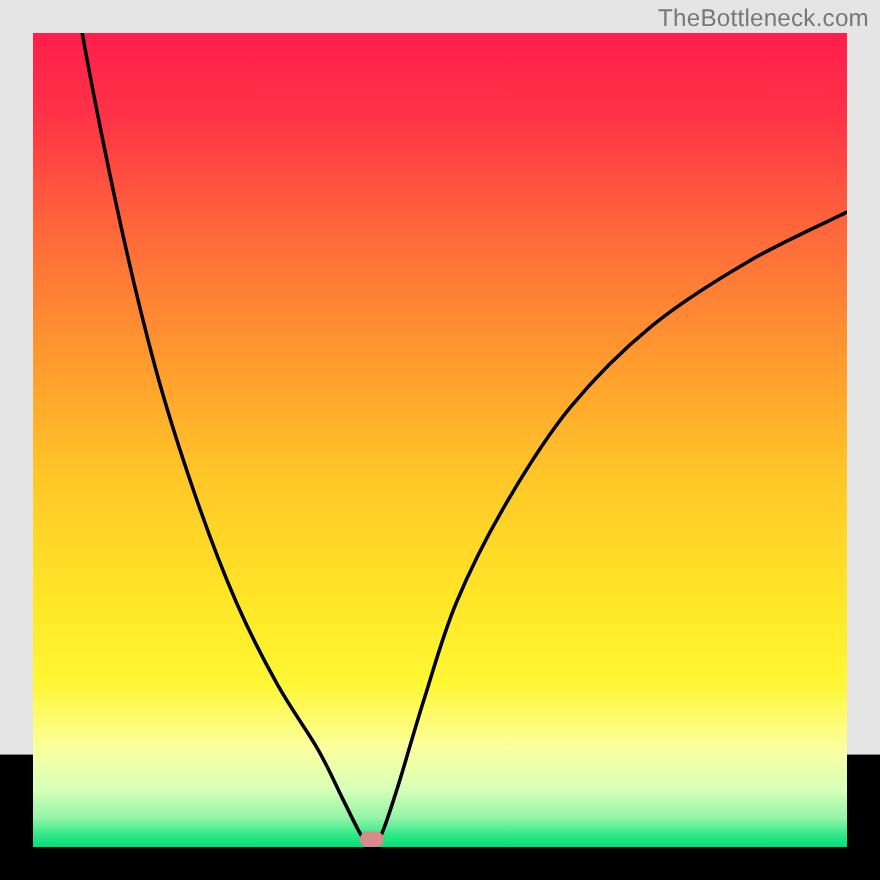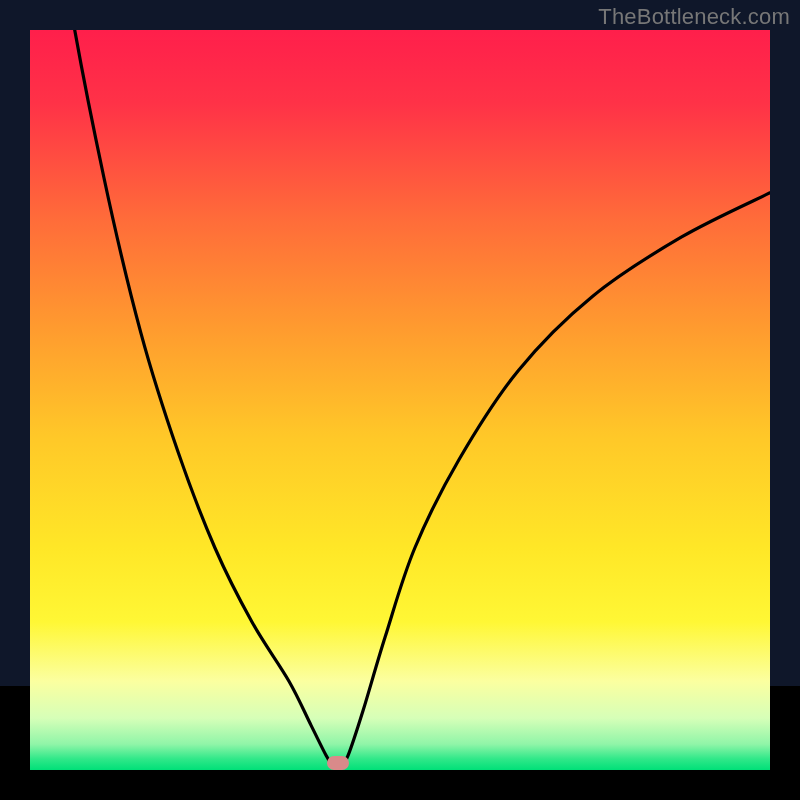"TheBottleneck.com" .frame { background: #0f172a -> #e5e5e5 }
